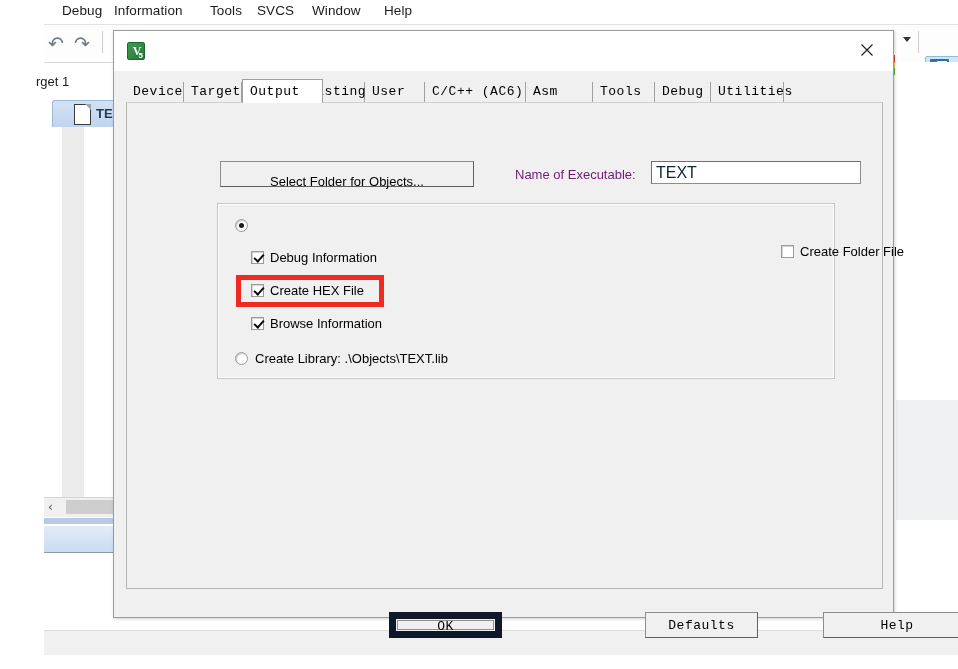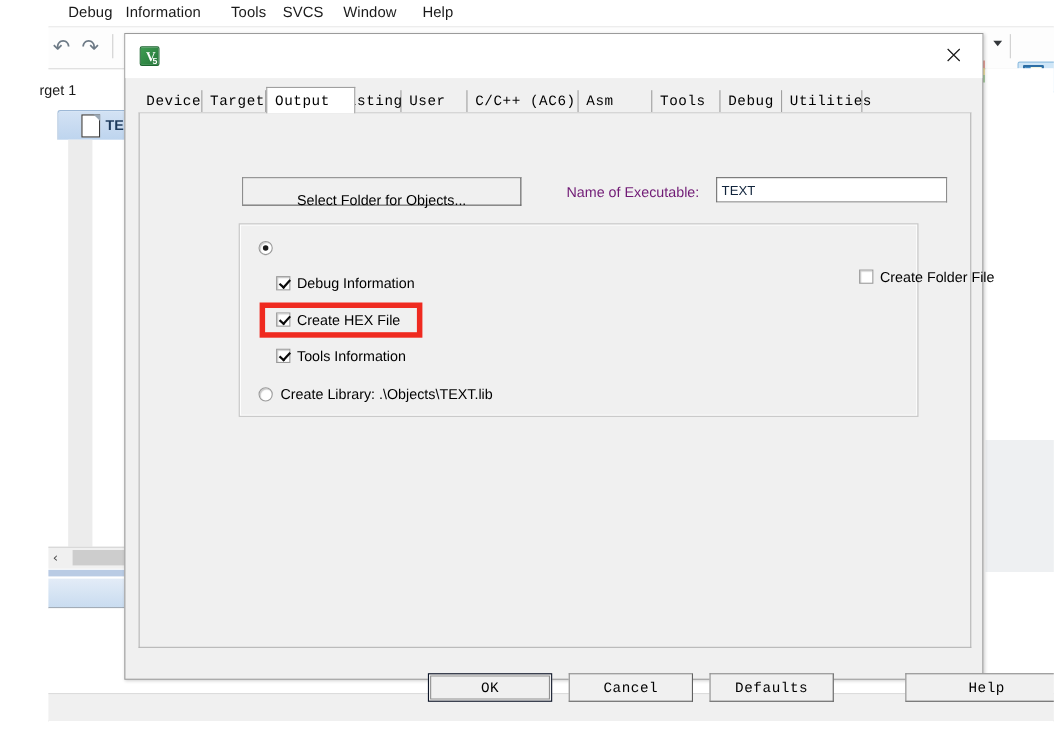"TEXT" .fld-exe { font-size: 12px -> 16px }
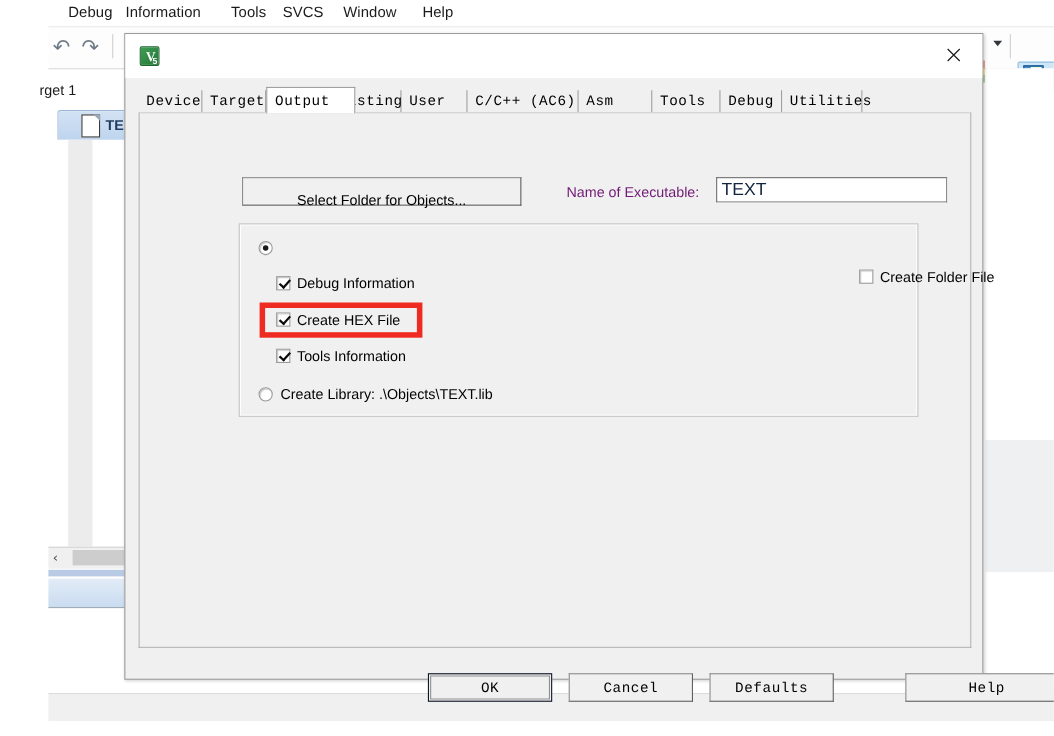"Tools Information" span.row { text: Tools -> Browse }
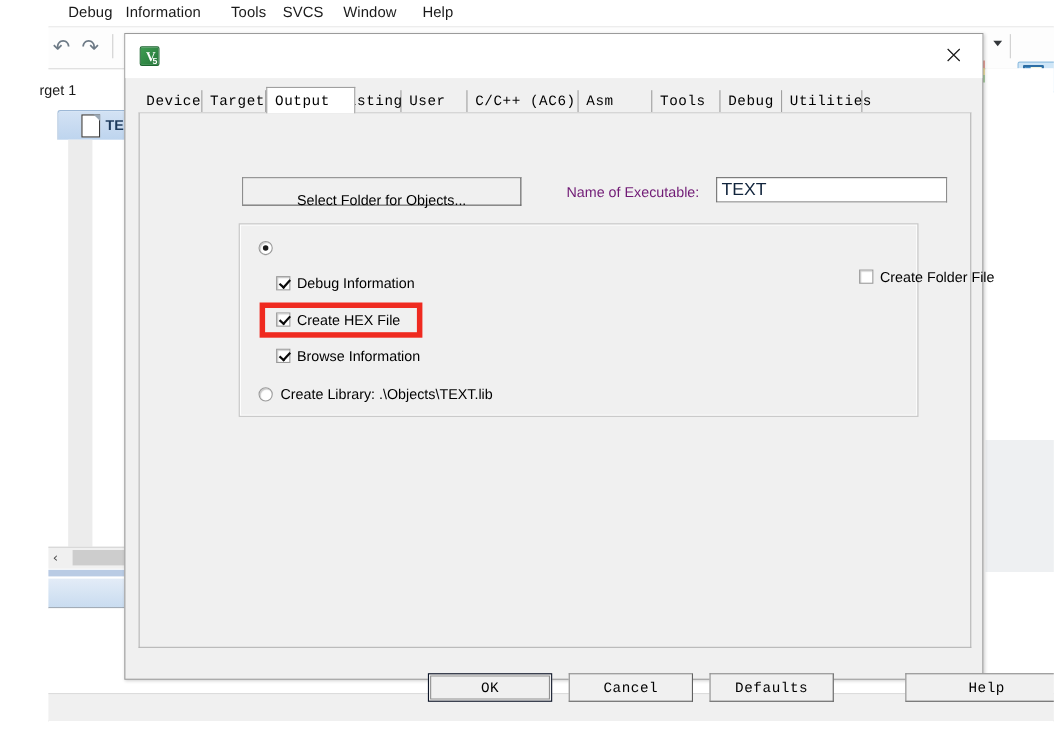"OK" .dlgbtn.default { border: 1px solid #0f172a -> 7px solid #0f172a }
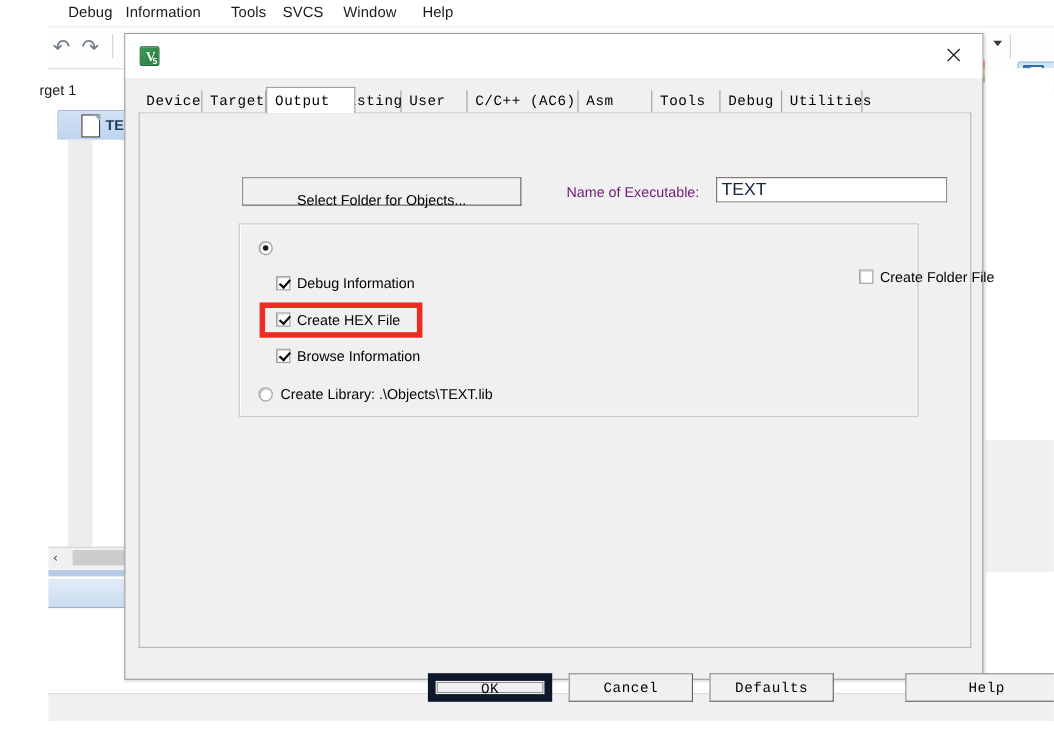"Cancel" button.dlgbtn { html: <button>Cancel</button> -> none }
